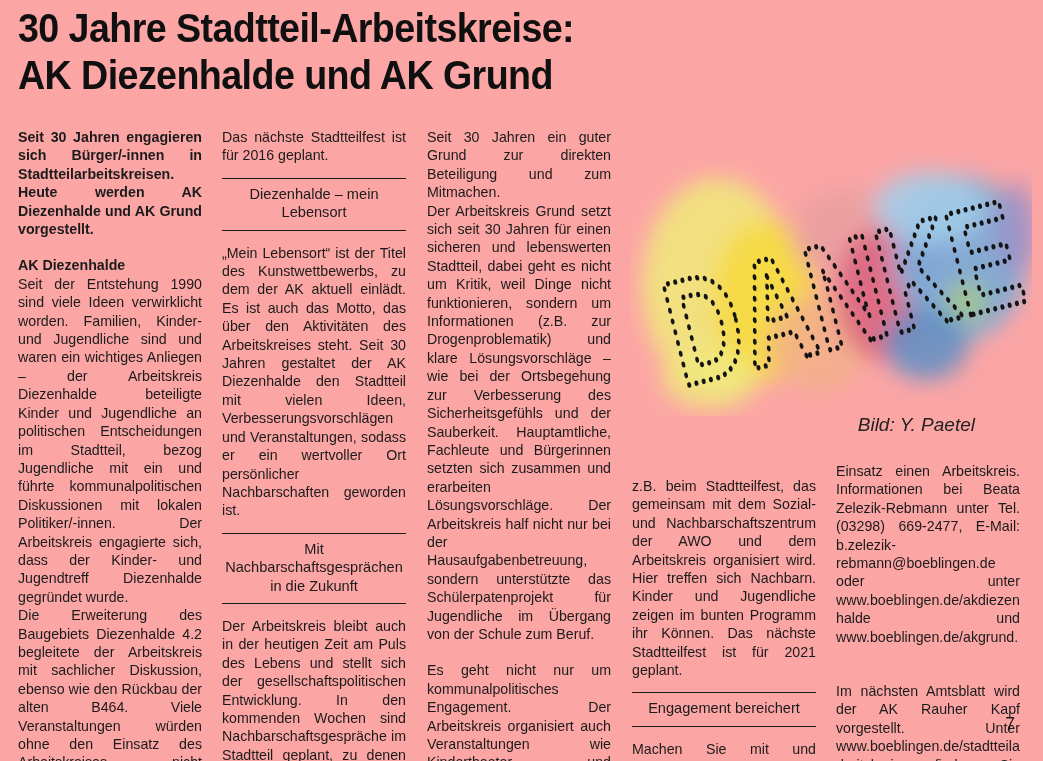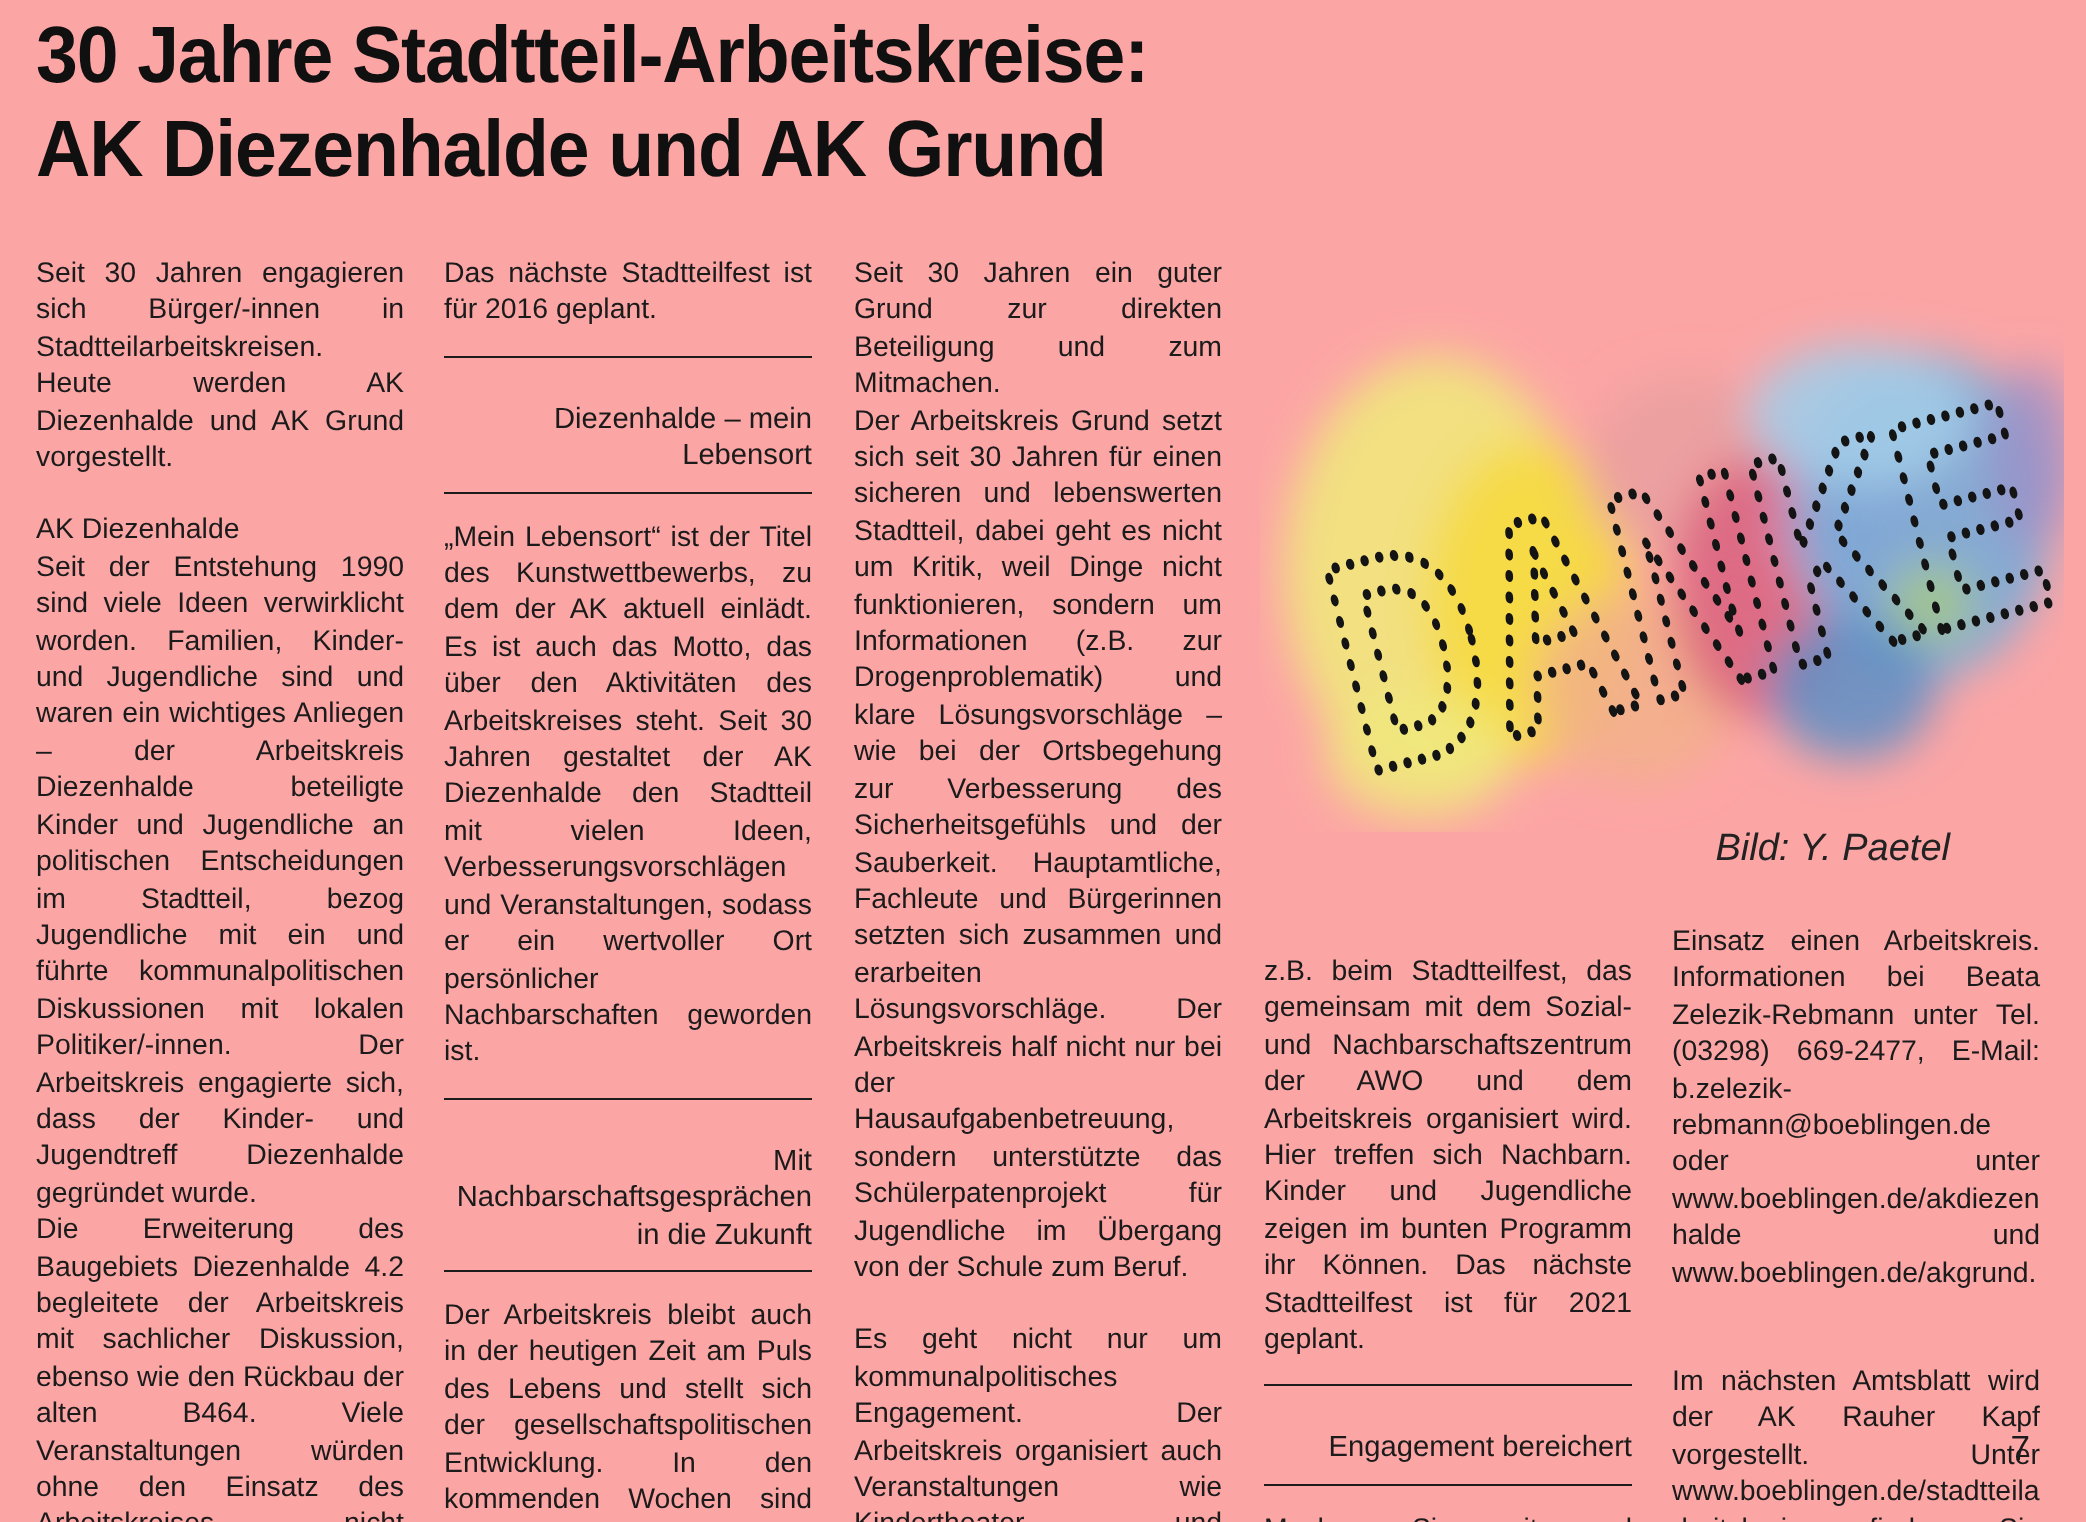"Seit 30 Jahren engagieren sich" .bold { font-weight: normal -> bold }
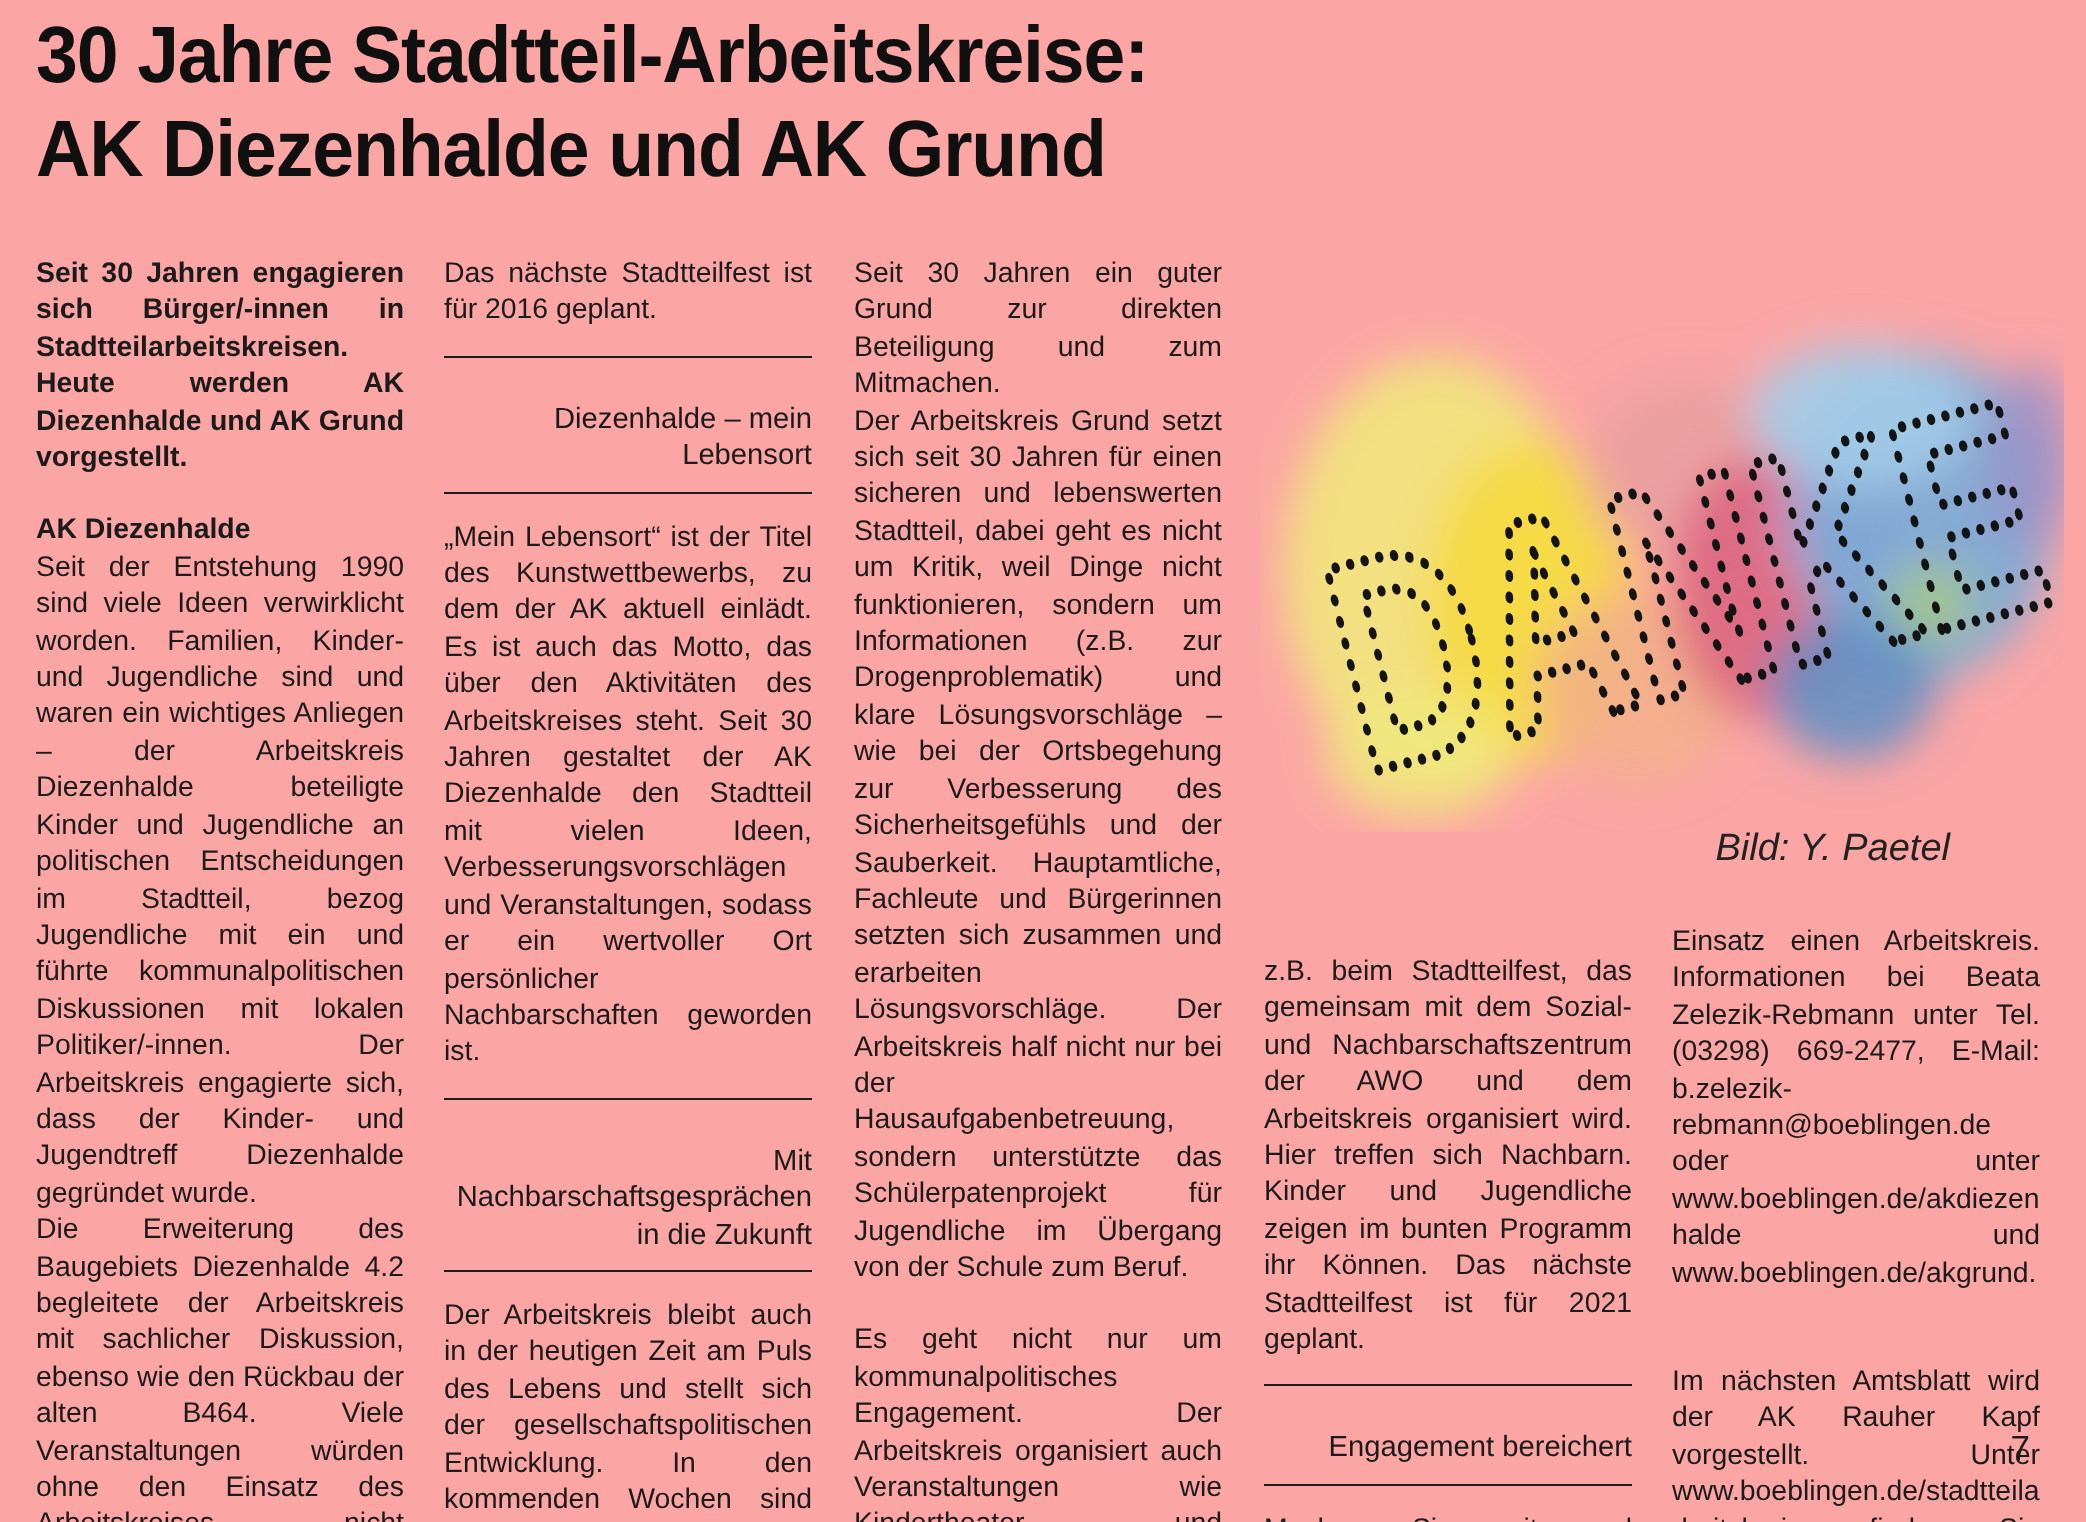"Diezenhalde – mein Lebensort" .subhead { padding: 22px 0 8px -> 6px 0 8px; text-align: right -> center }
